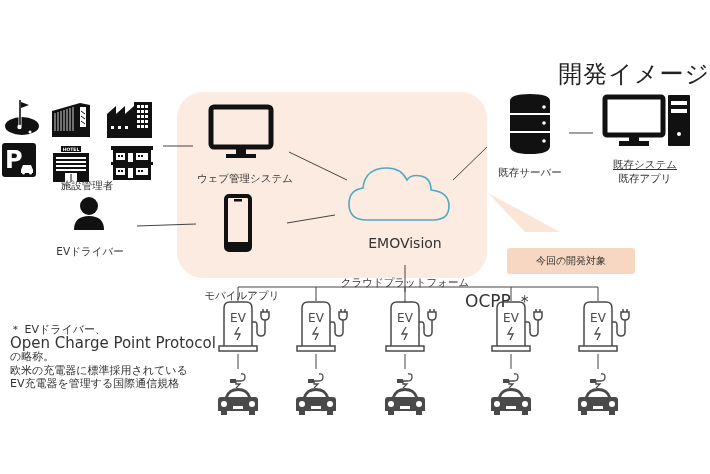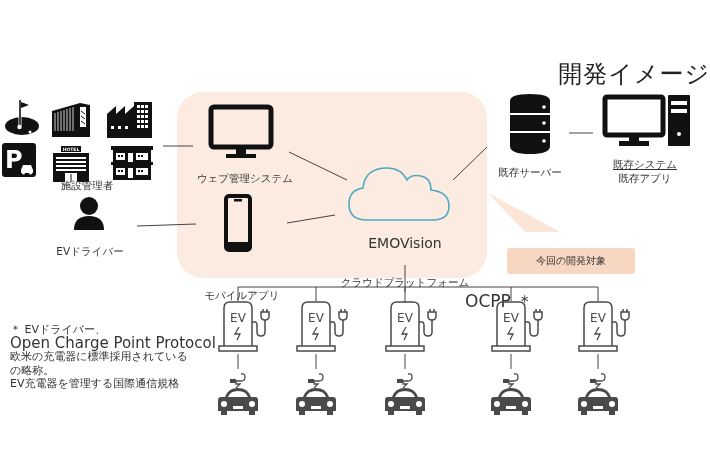"欧米の充電器に標準採用されている" div { order: before "の略称。" -> after "の略称。" }
